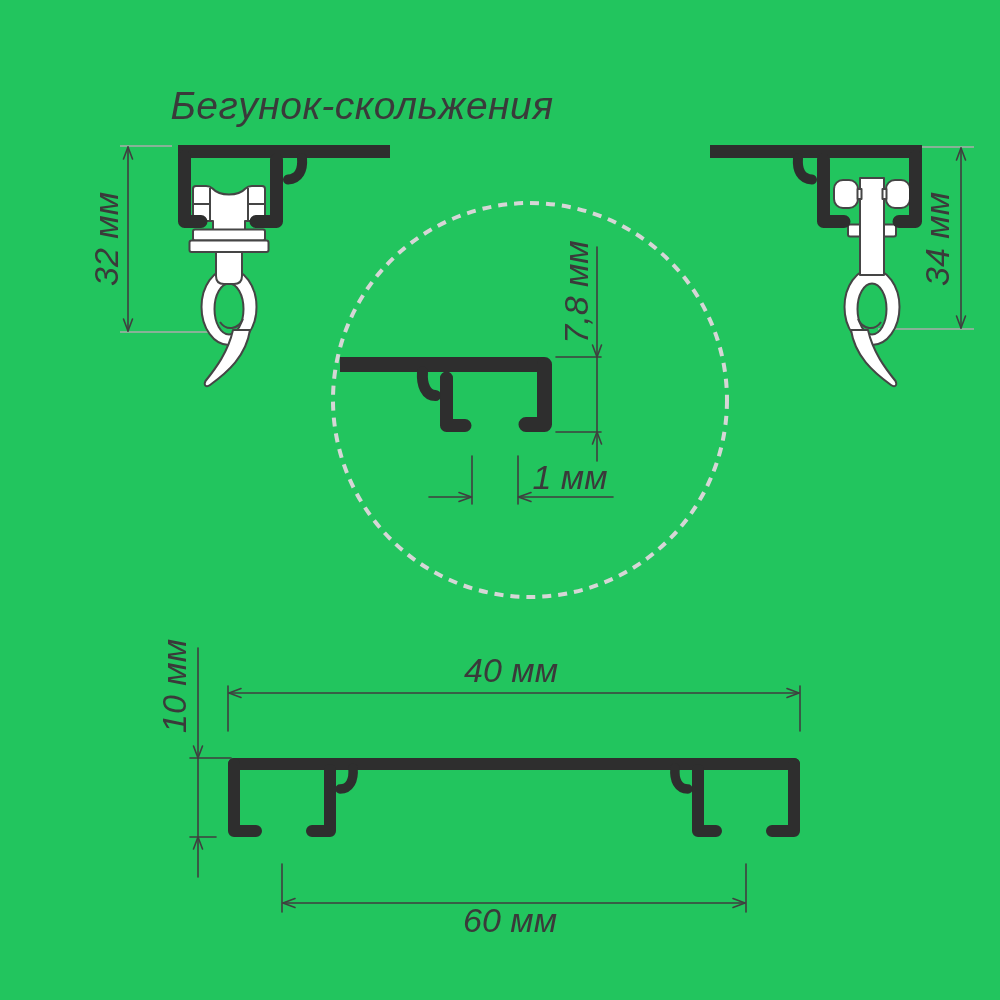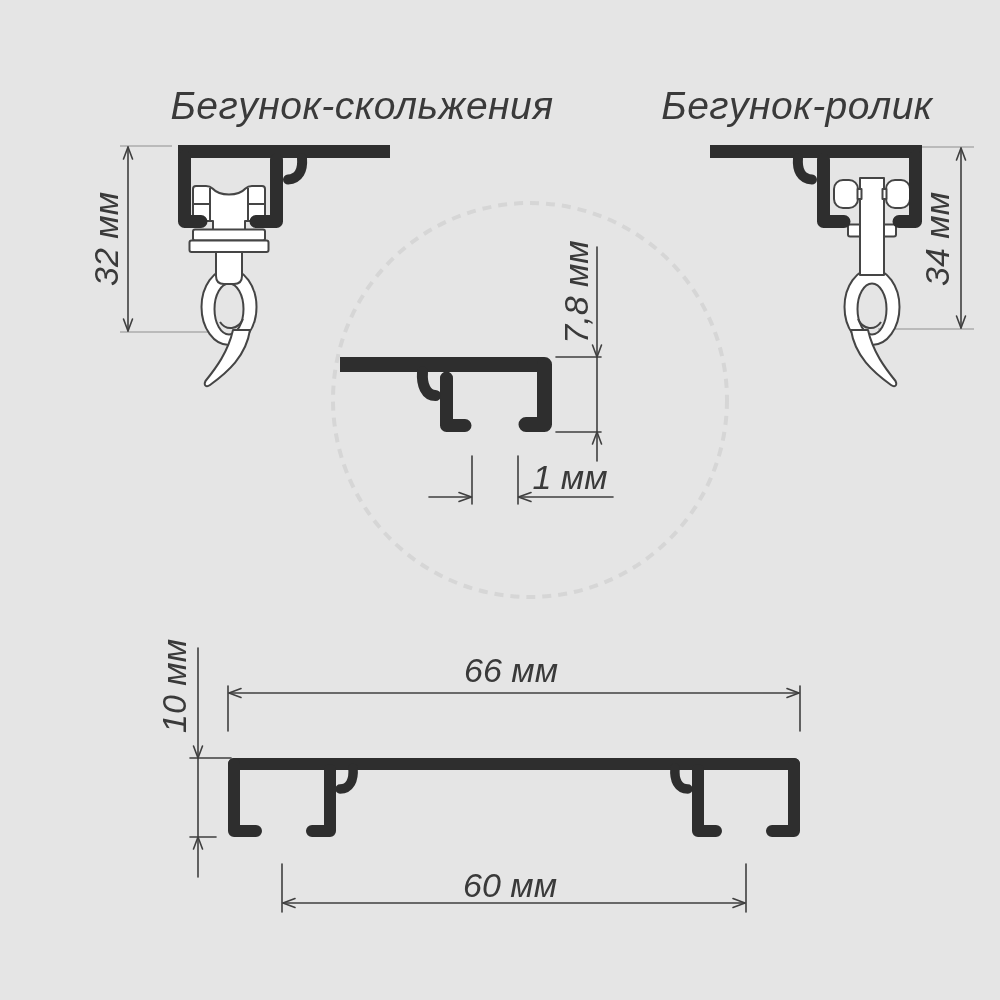"Бегунок-скольжения" #canvas { background: #e5e5e5 -> #22c55e }
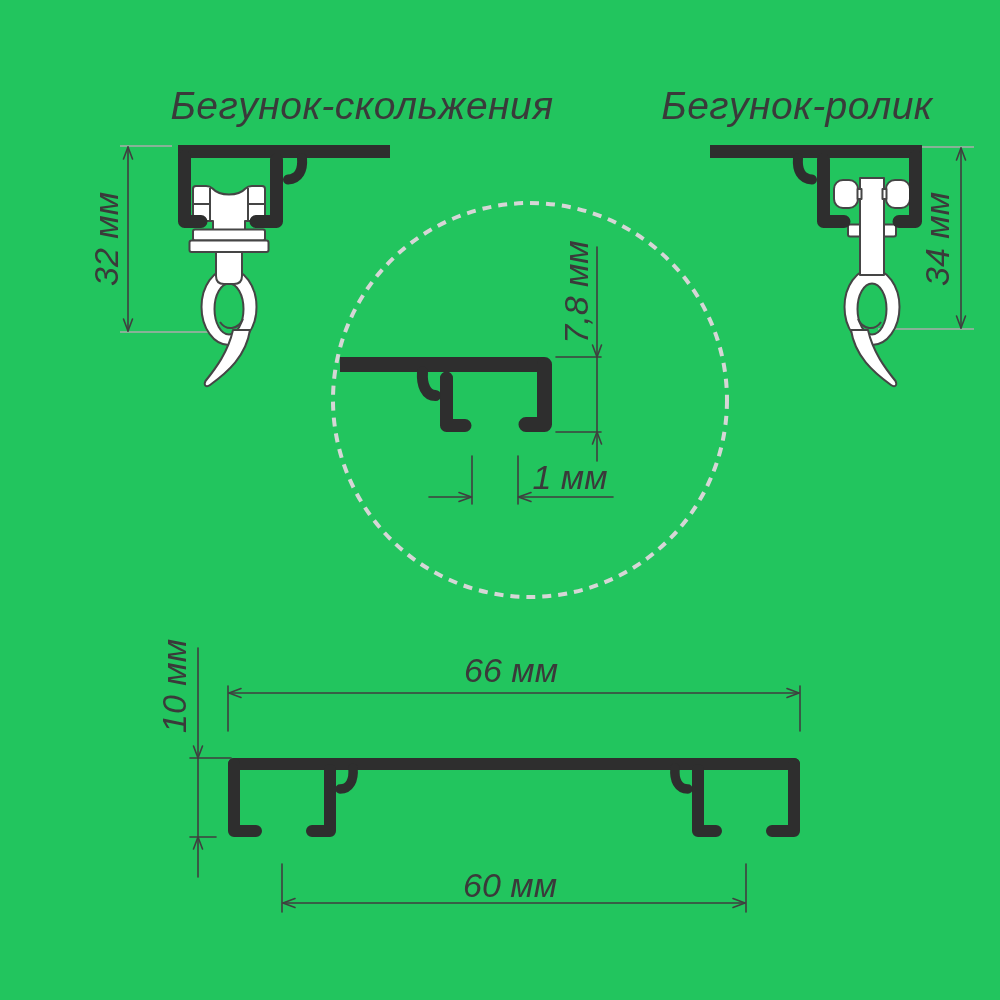"Бегунок-ролик" div.label { html: <div>Бегунок-ролик</div> -> none }
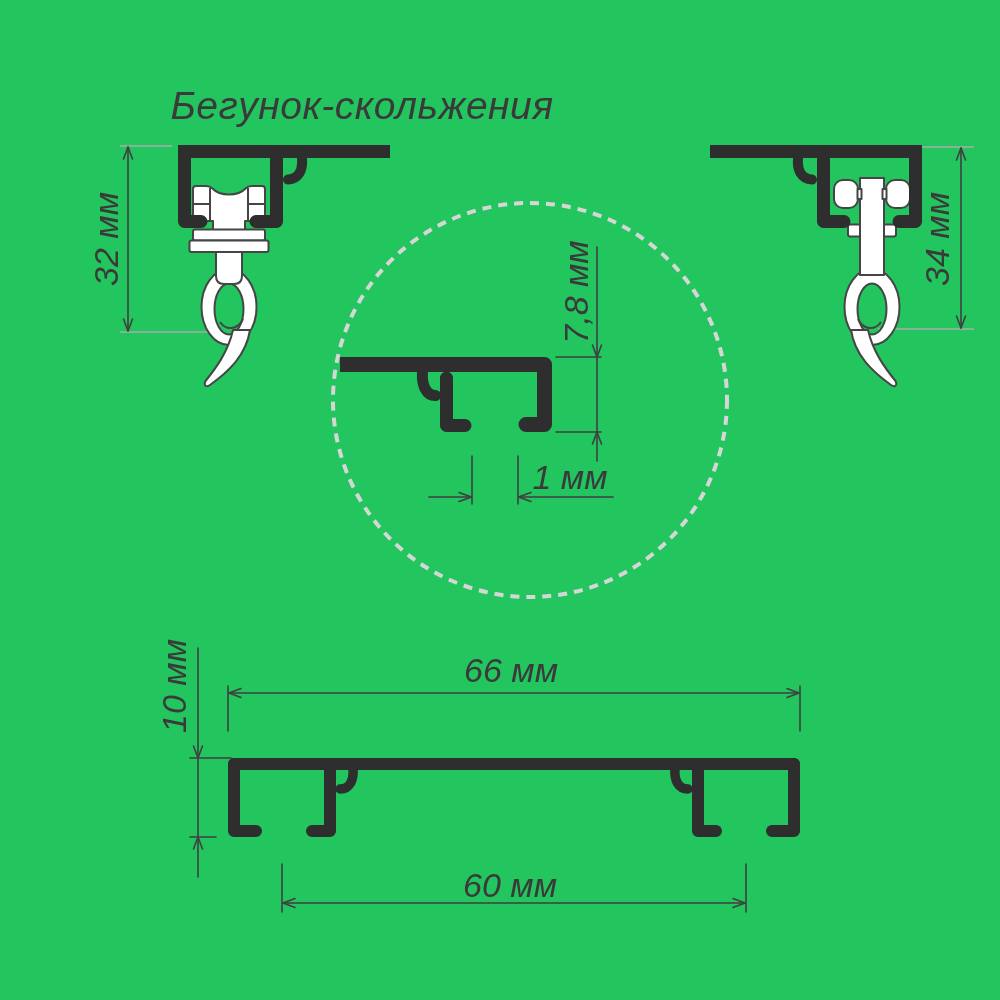"66 мм" div.label { text: 66 -> 40 }
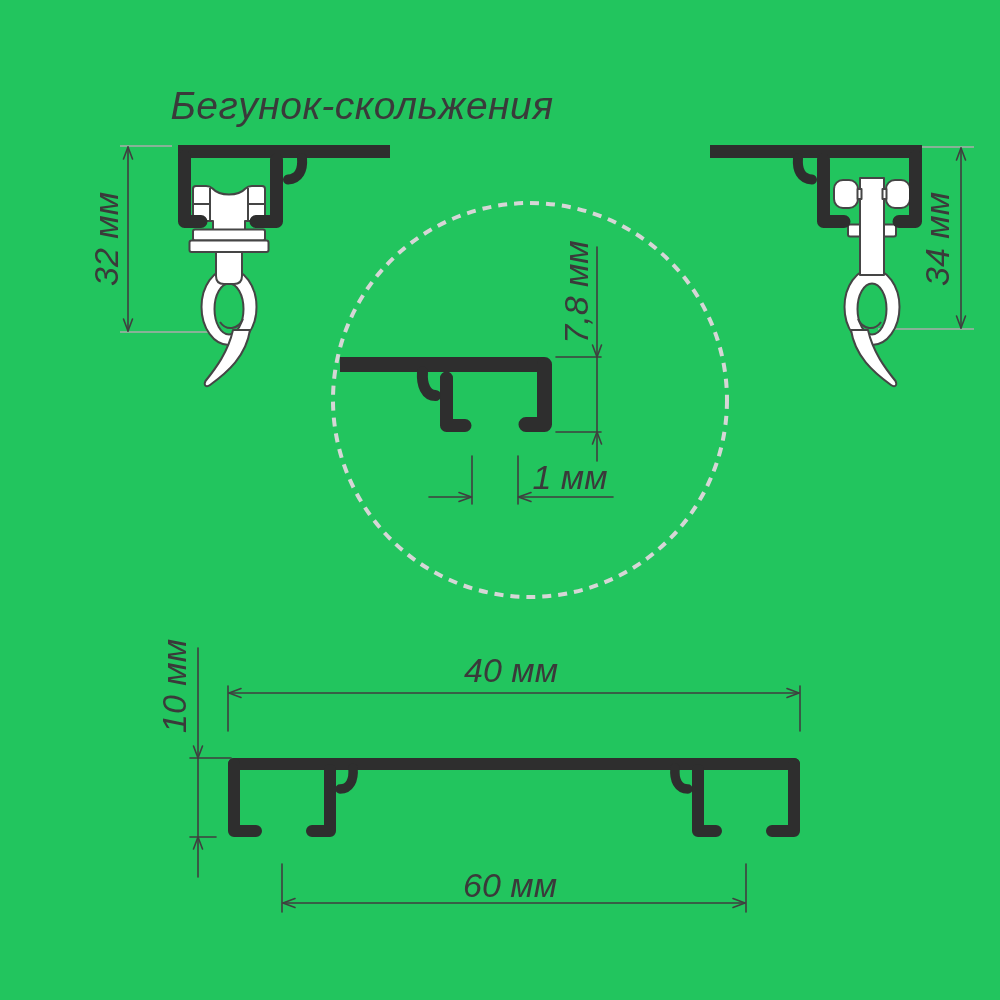"60 мм" div.label { top: 885px -> 920px }
